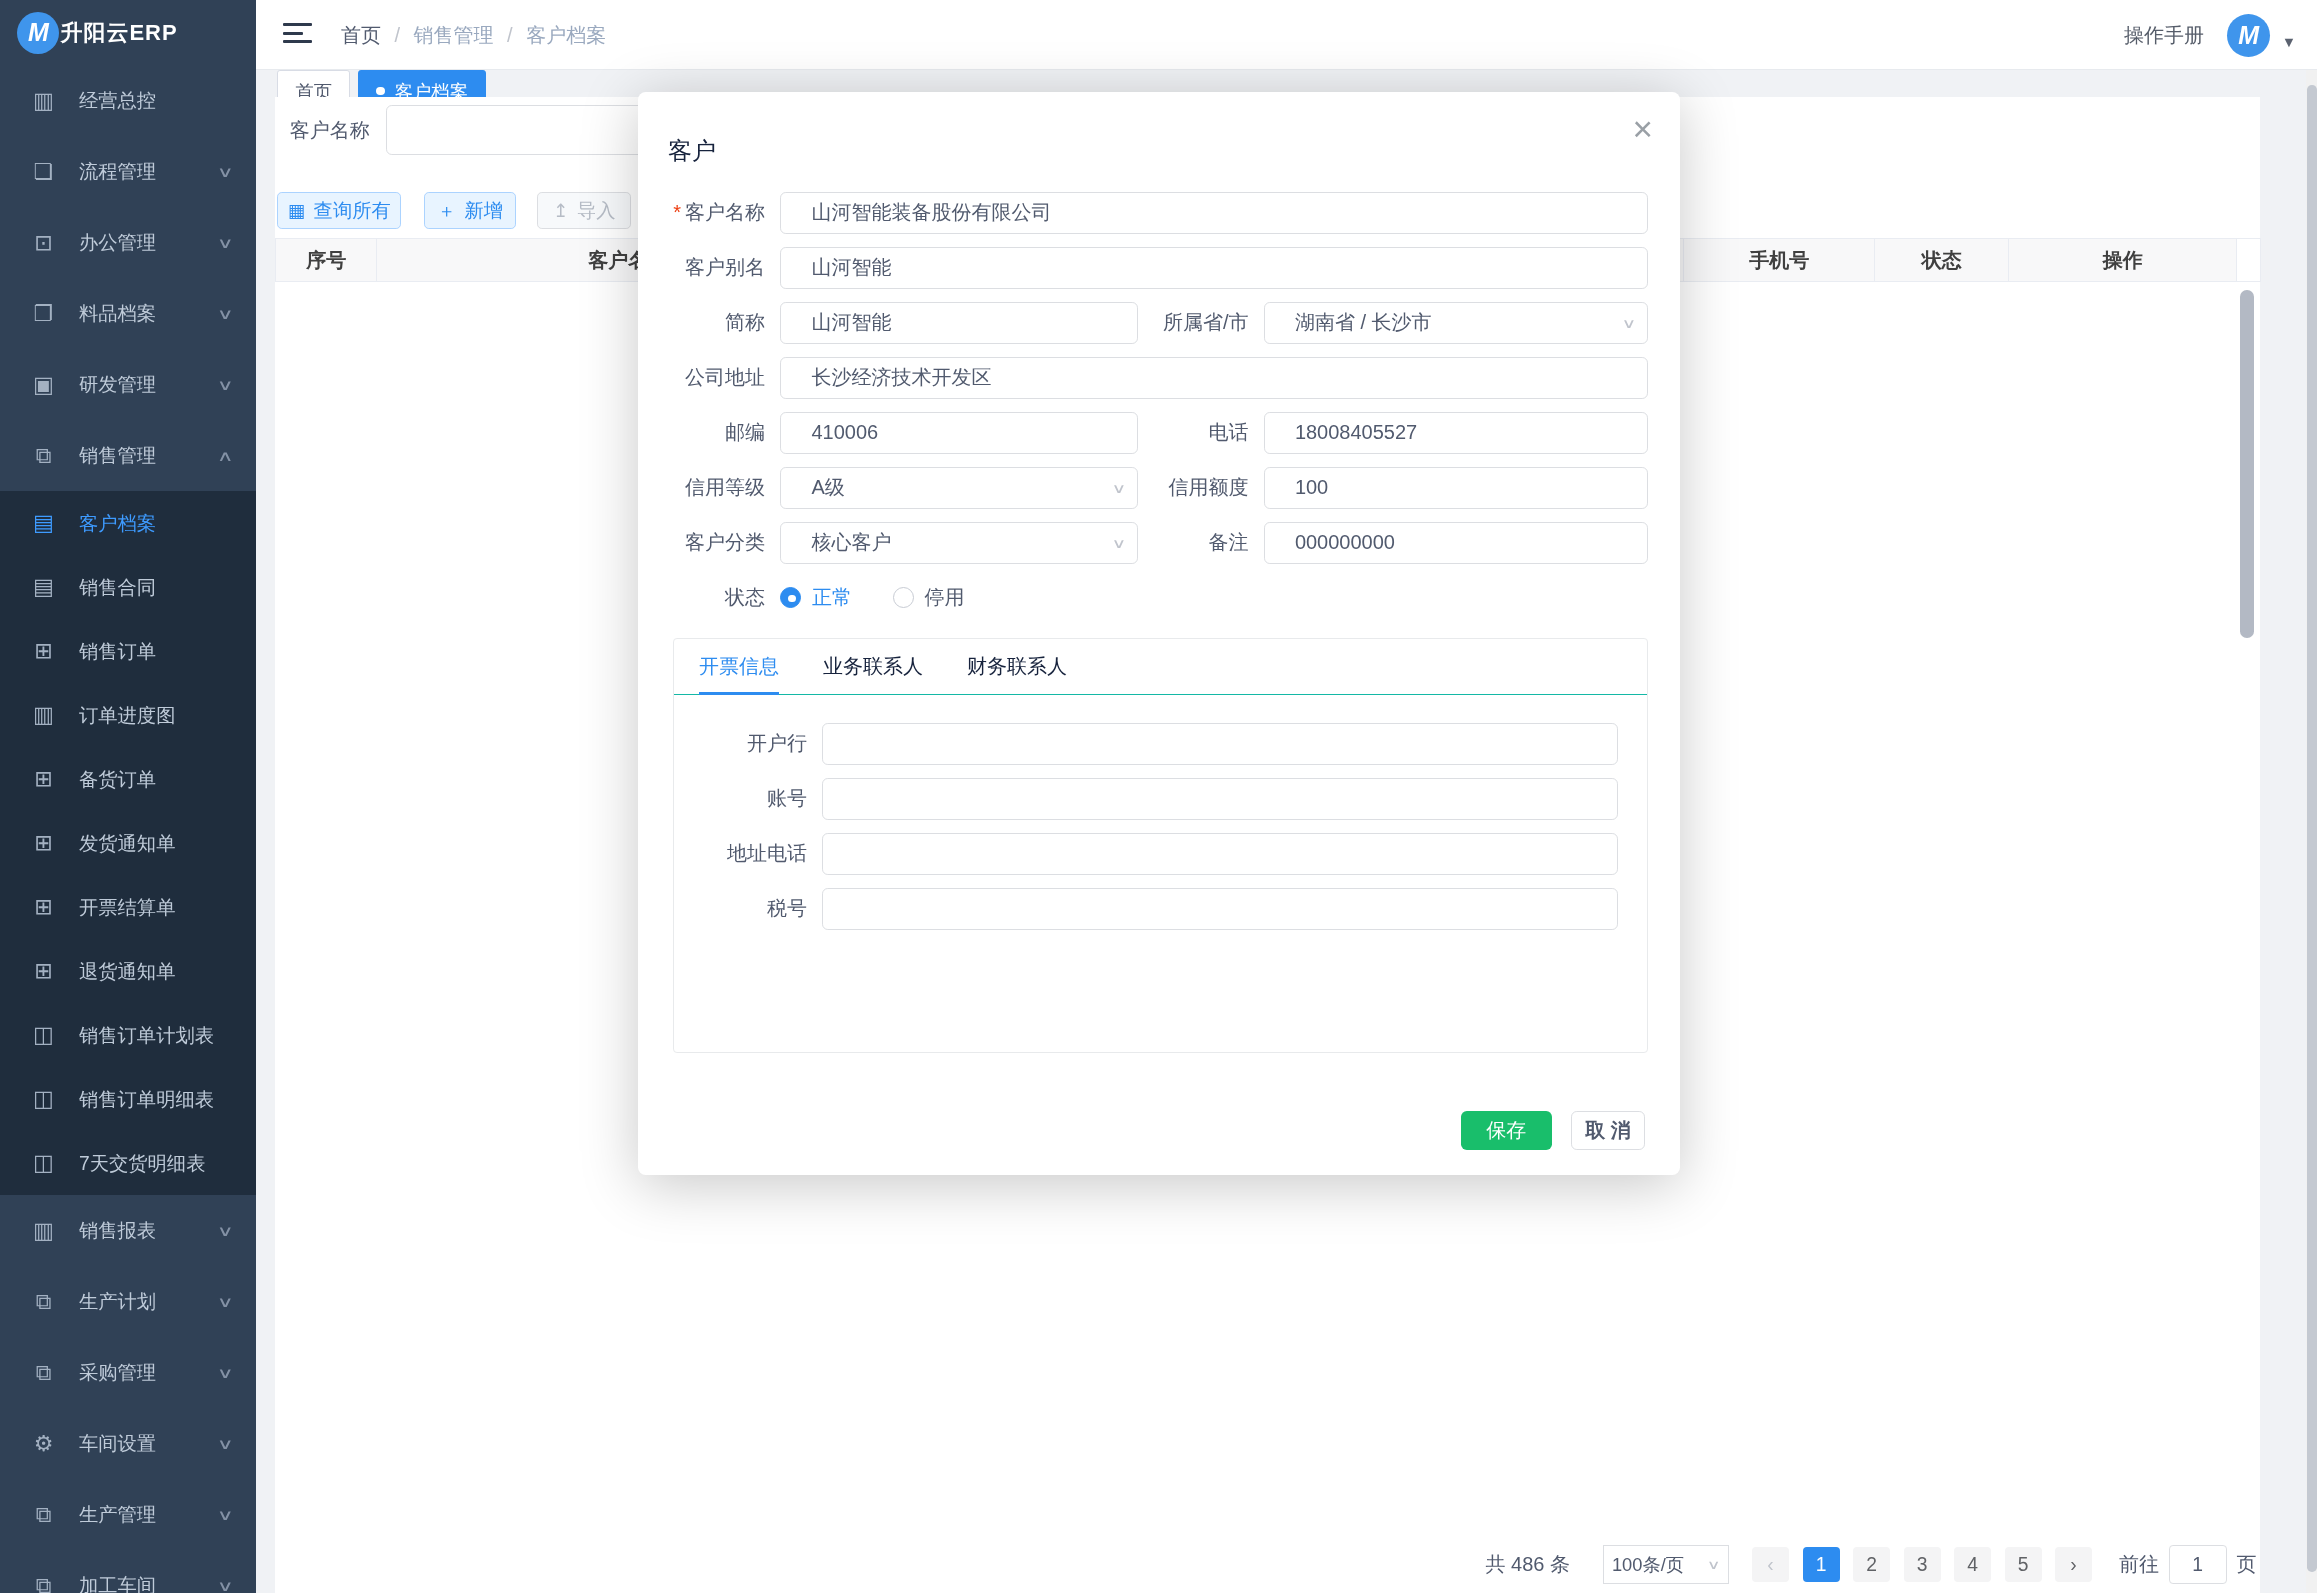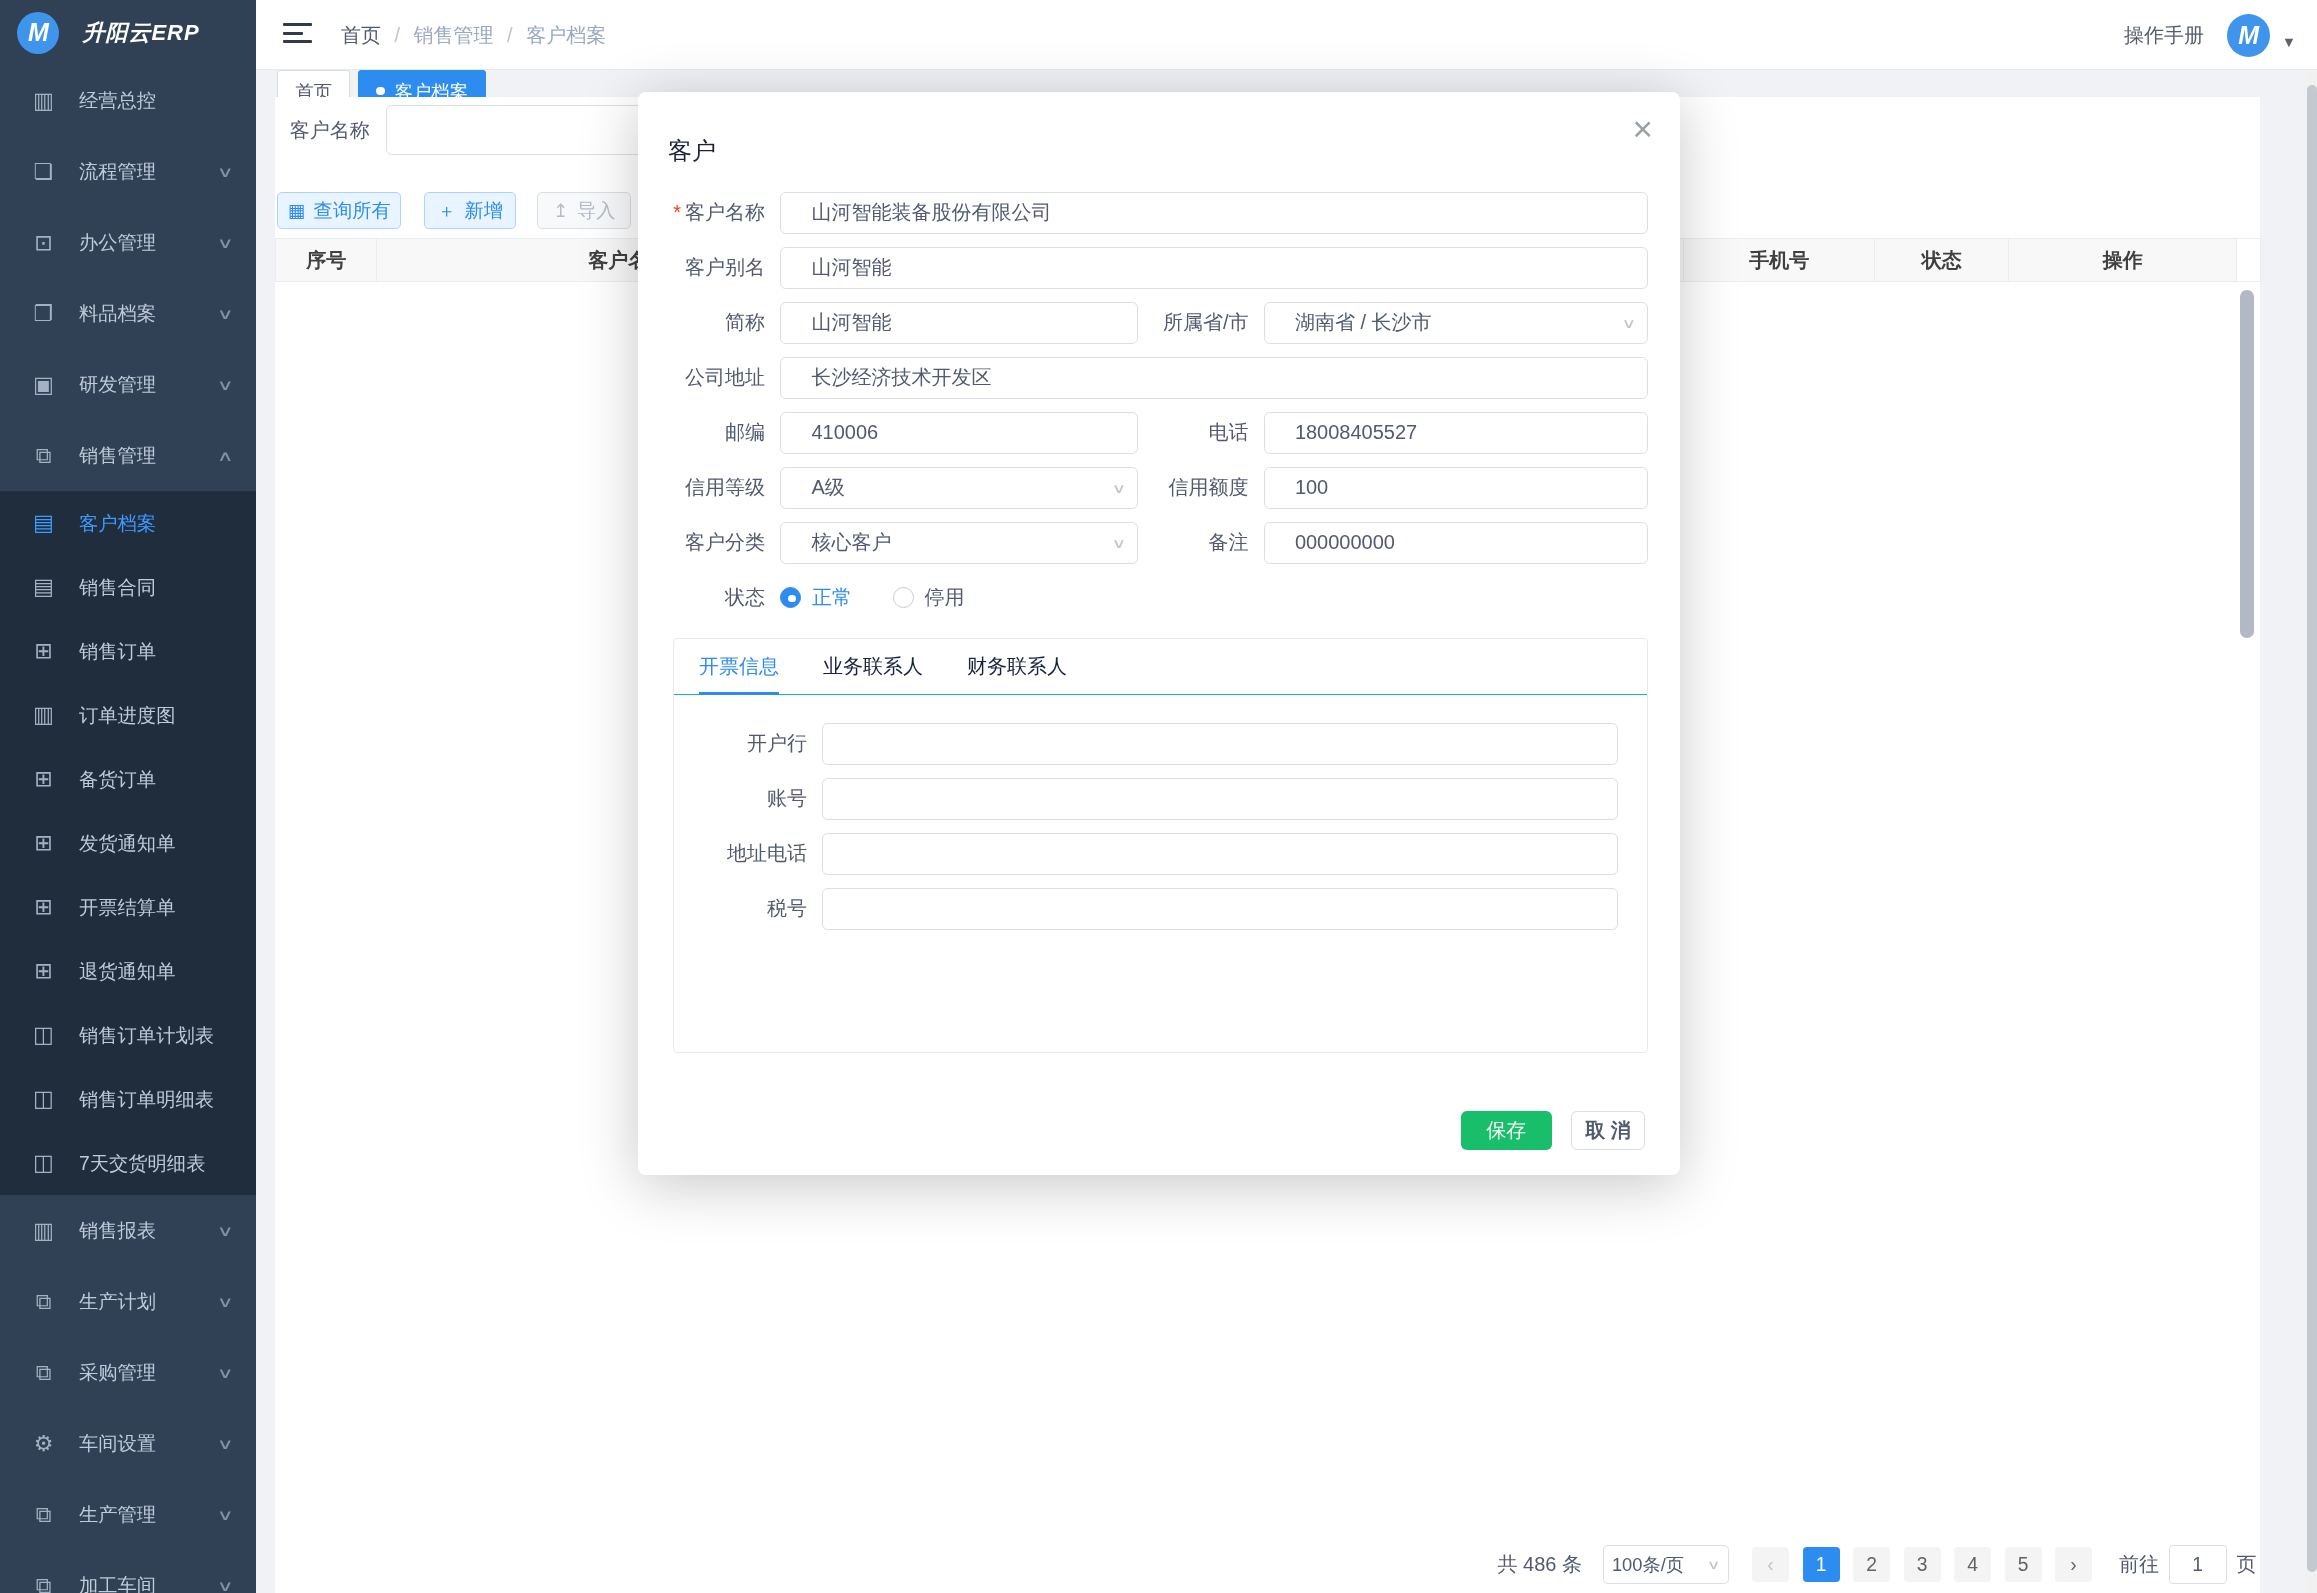"升阳云ERP" .logo-title { font-style: italic -> none; margin-left: 23px -> 1px }
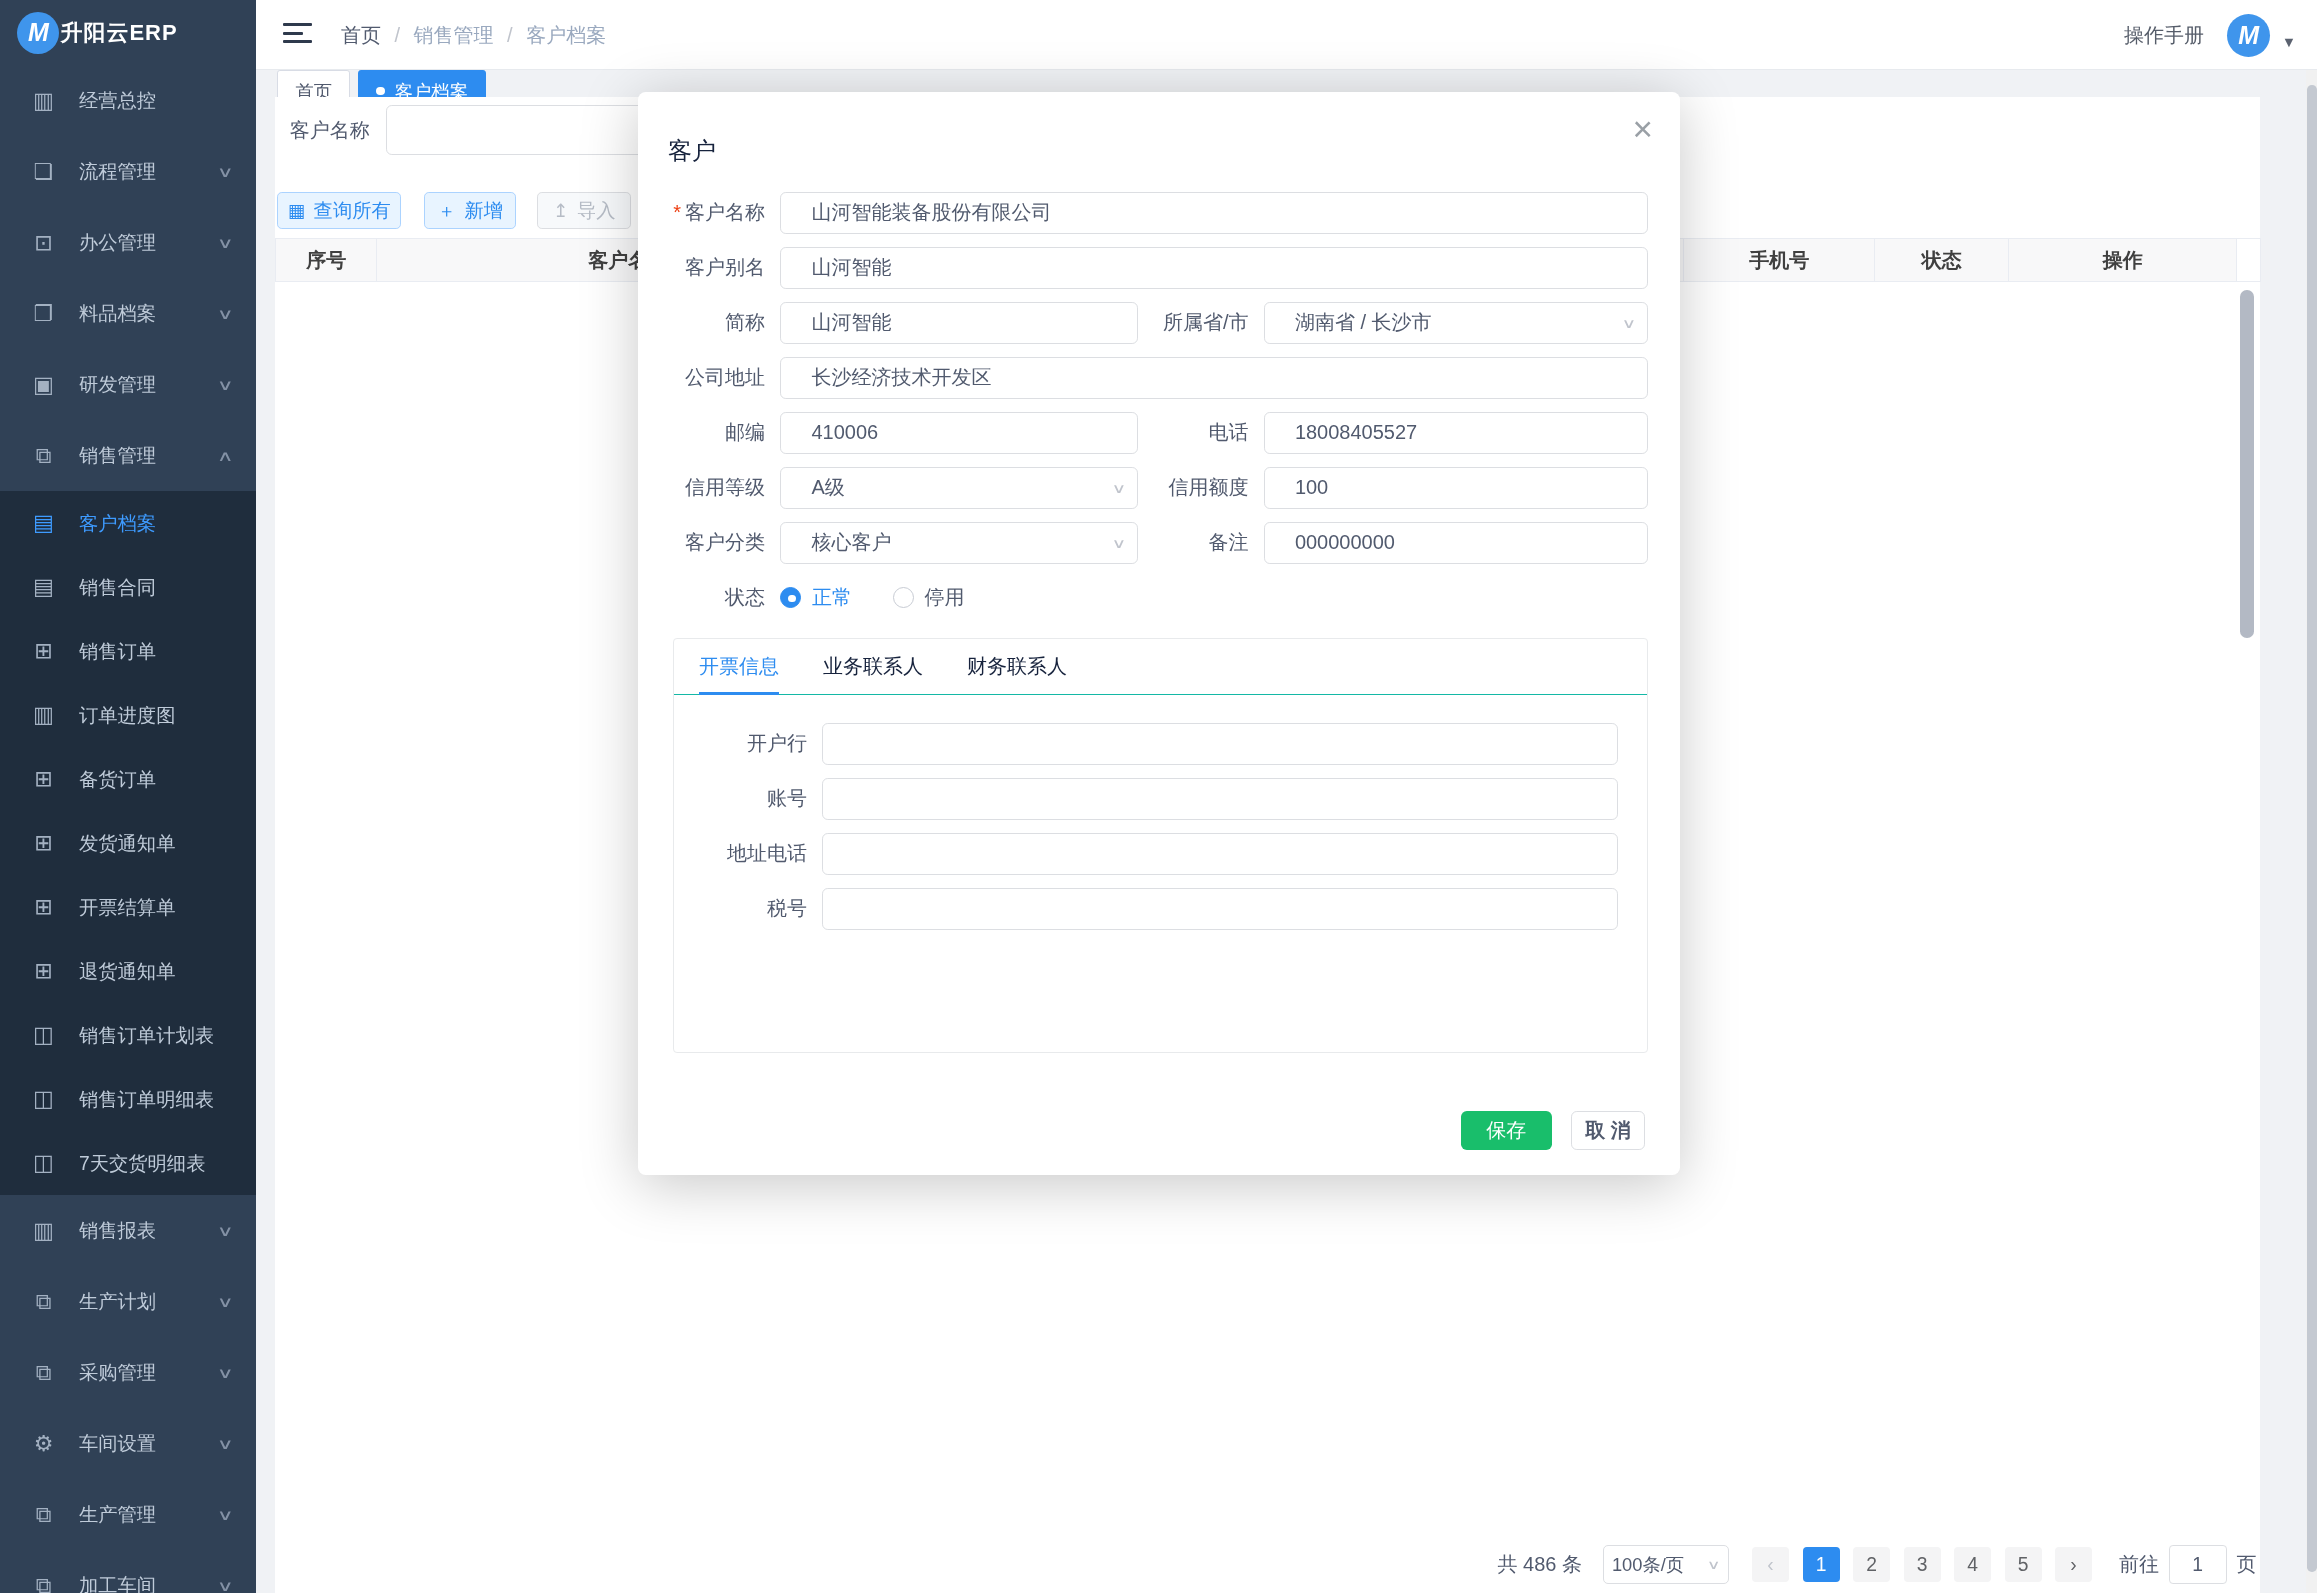"100条/页" .pg-select { border-radius: 5px -> 0; margin-left: 21px -> 33px }
